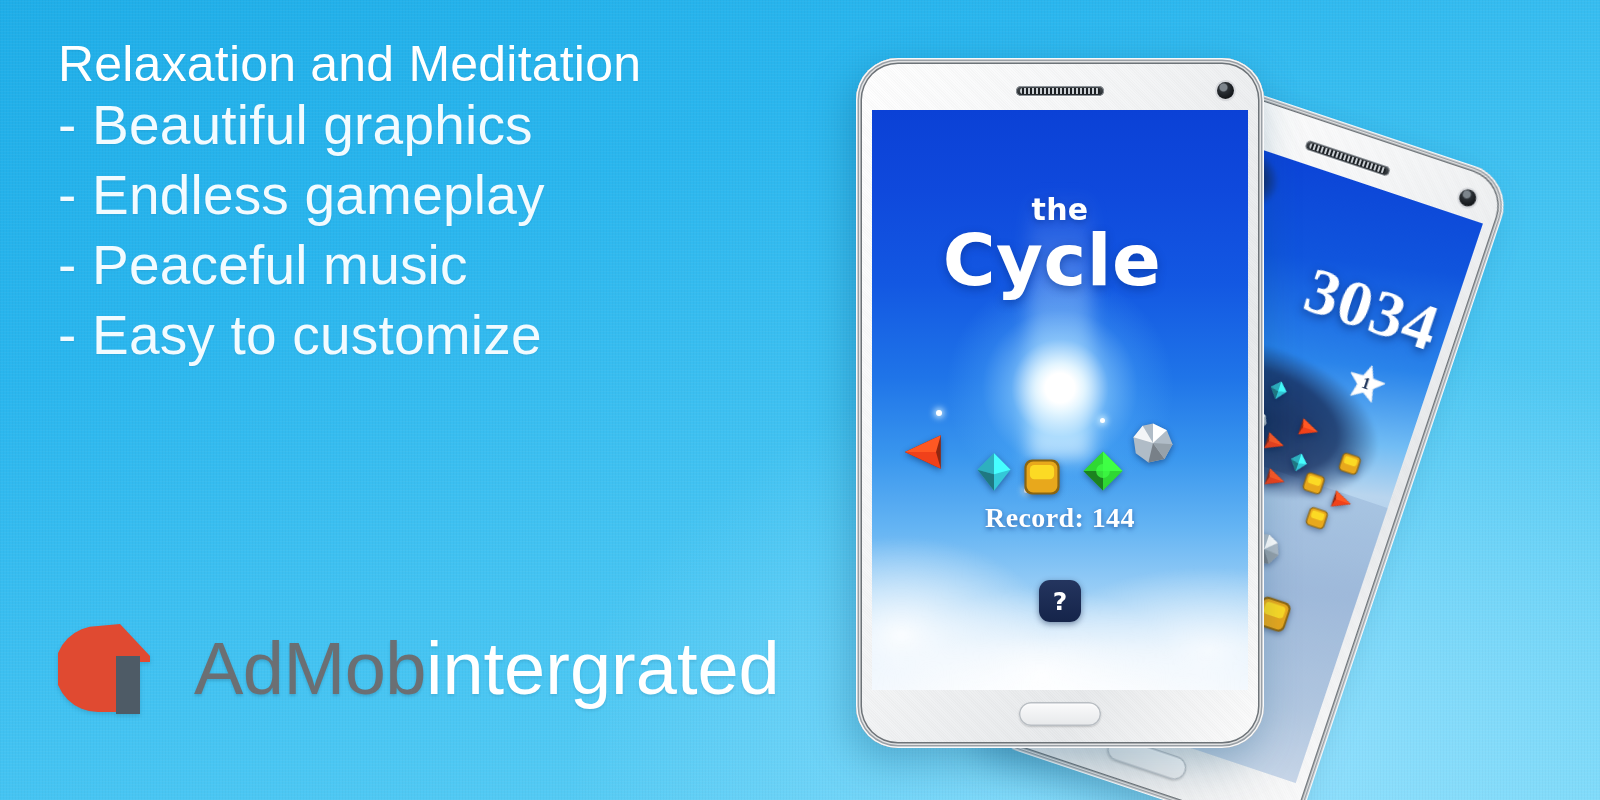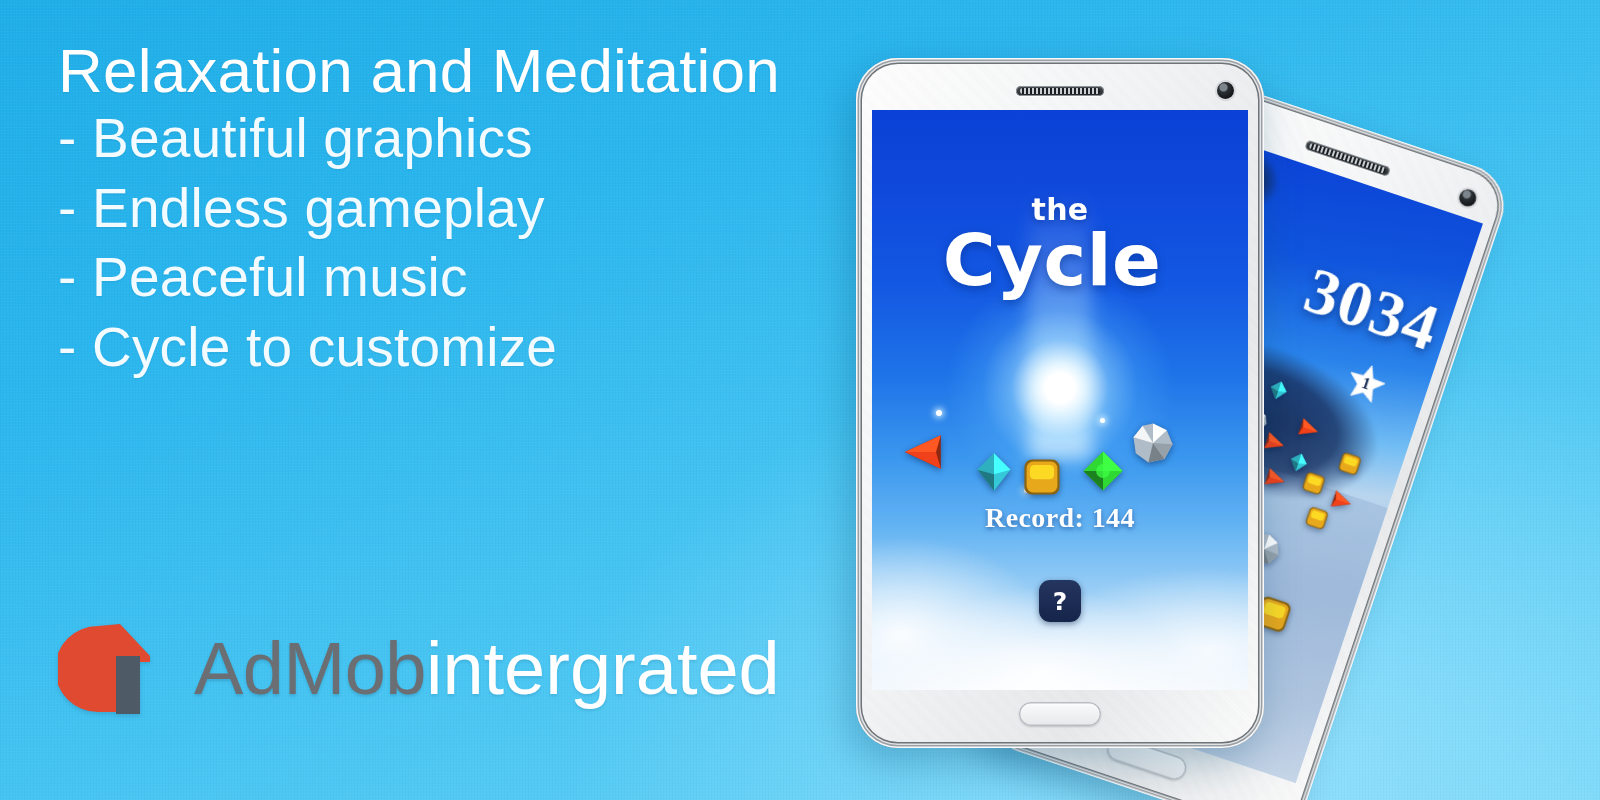"Relaxation and Meditation" .headline { font-size: 62px -> 50px }
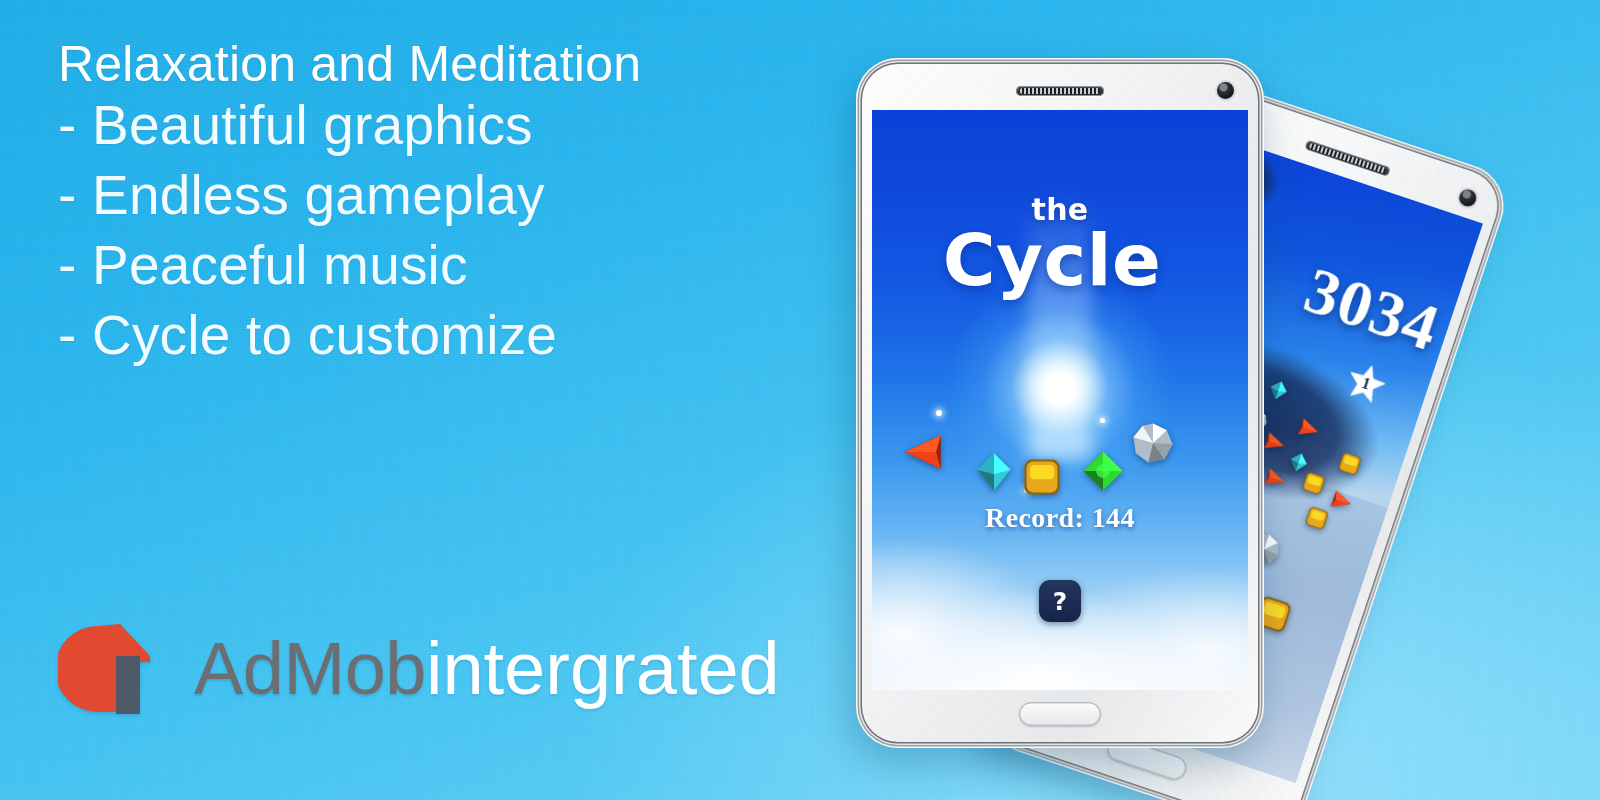"- Cycle to customize" div.bullet { text: Cycle -> Easy }
